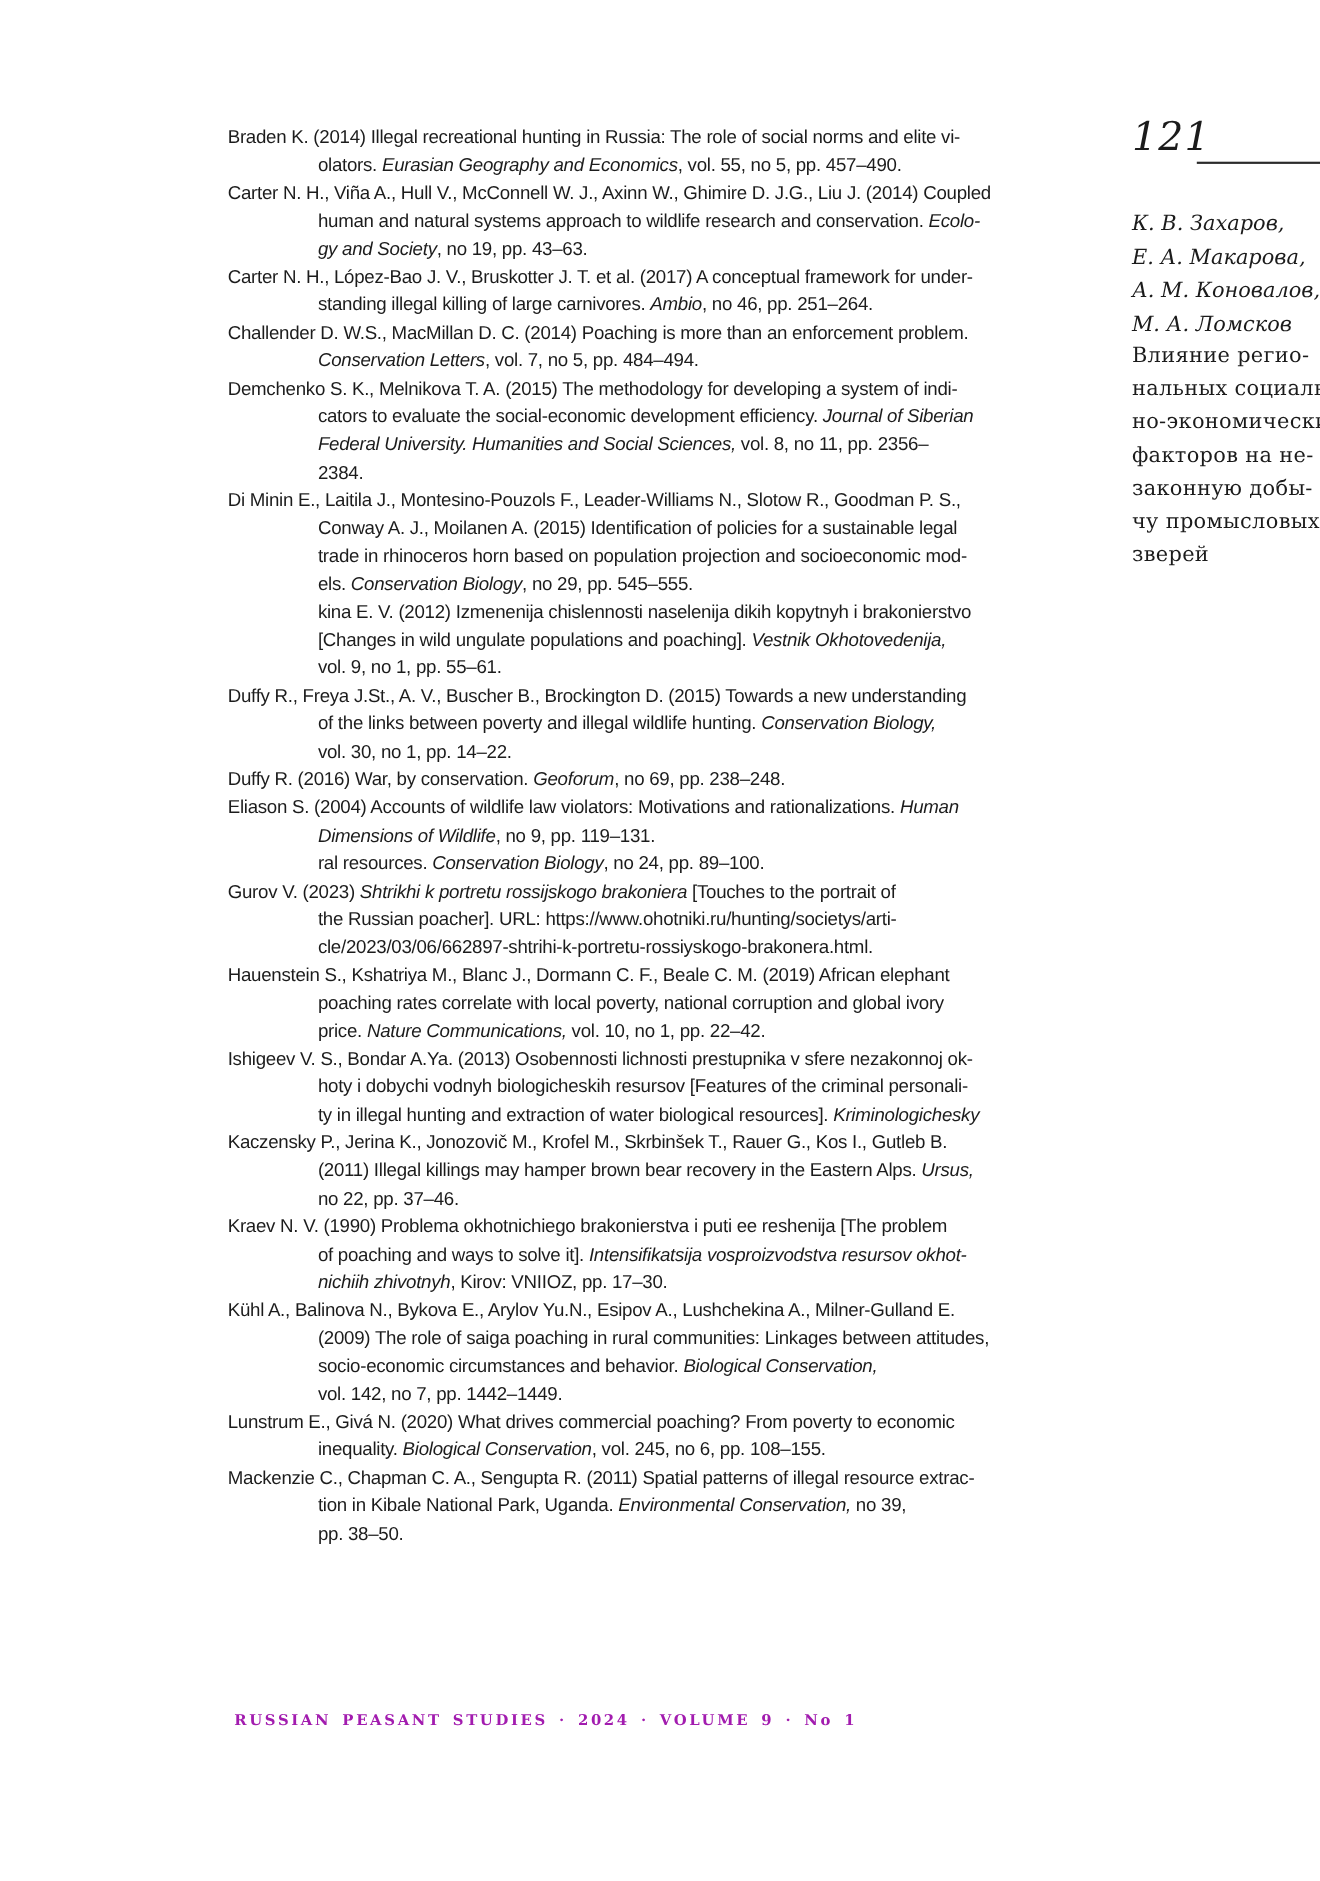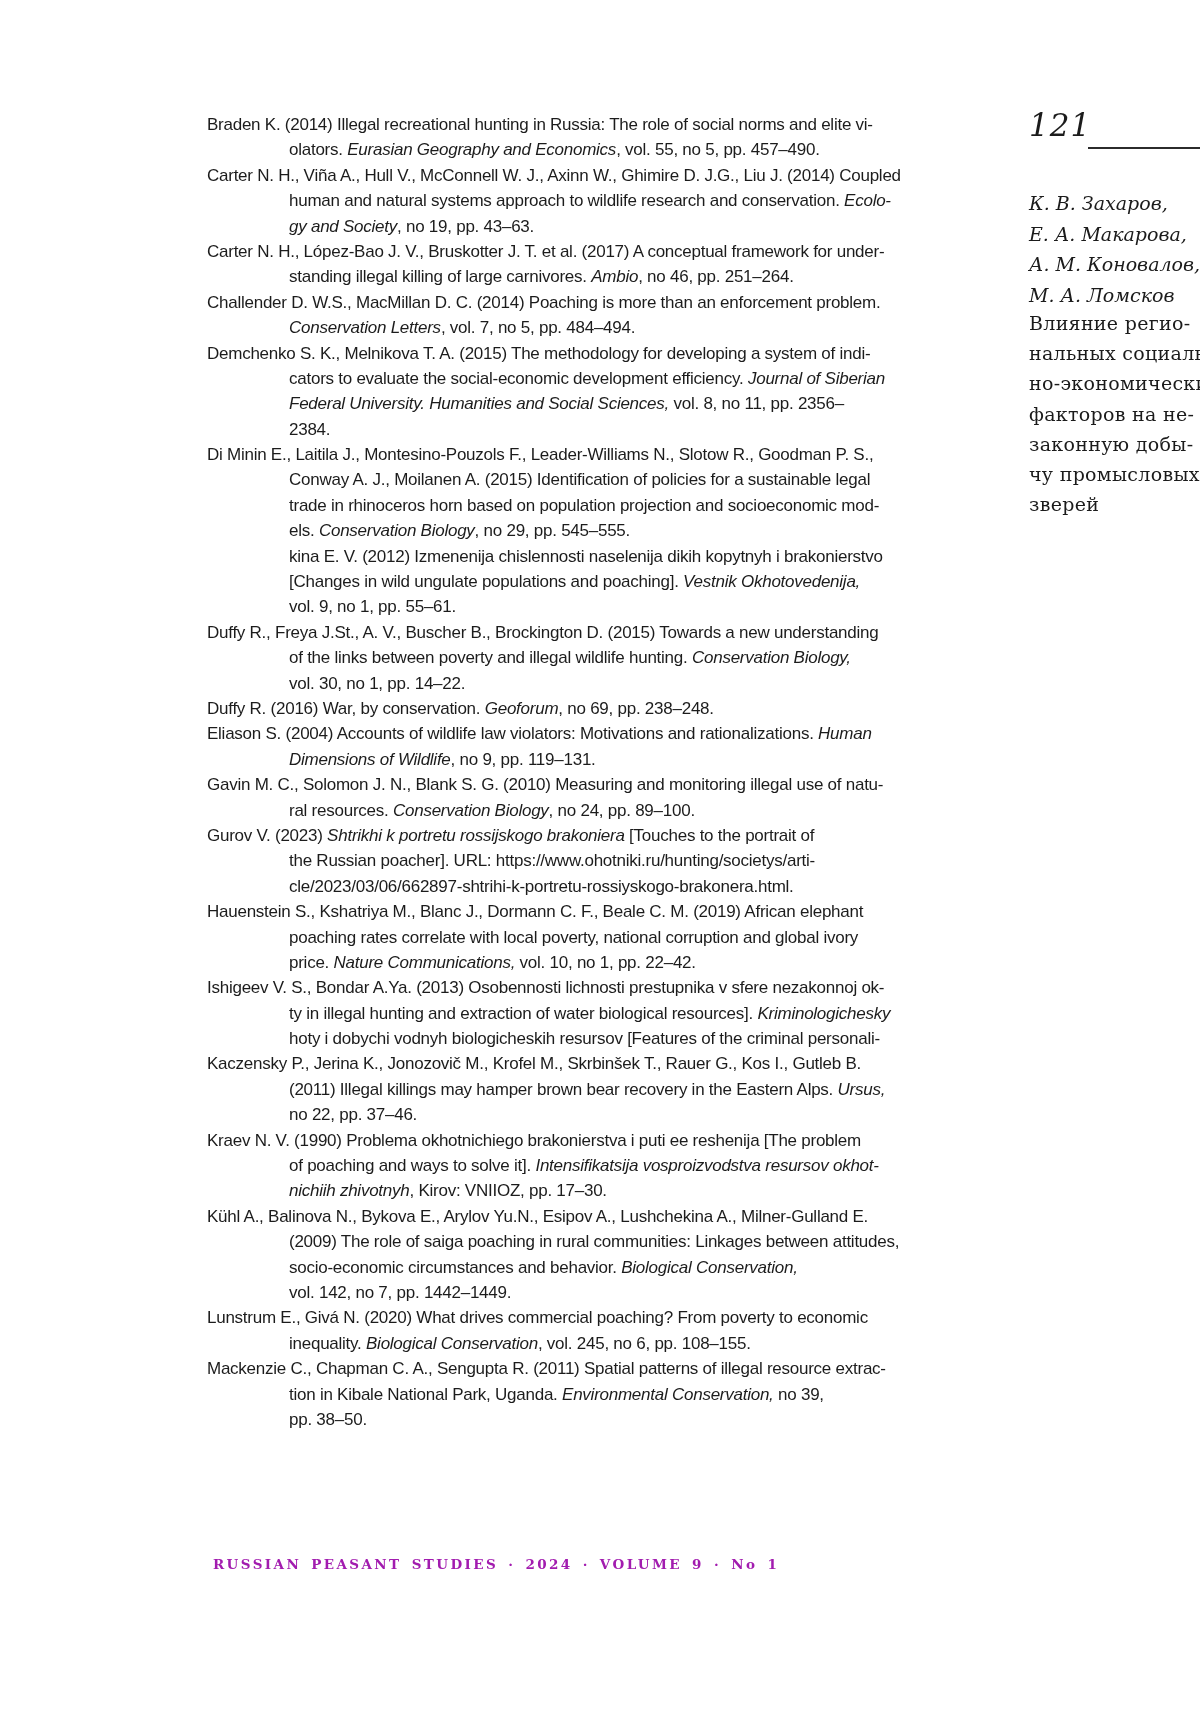"121" .pagenum { font-size: 31px -> 36px }
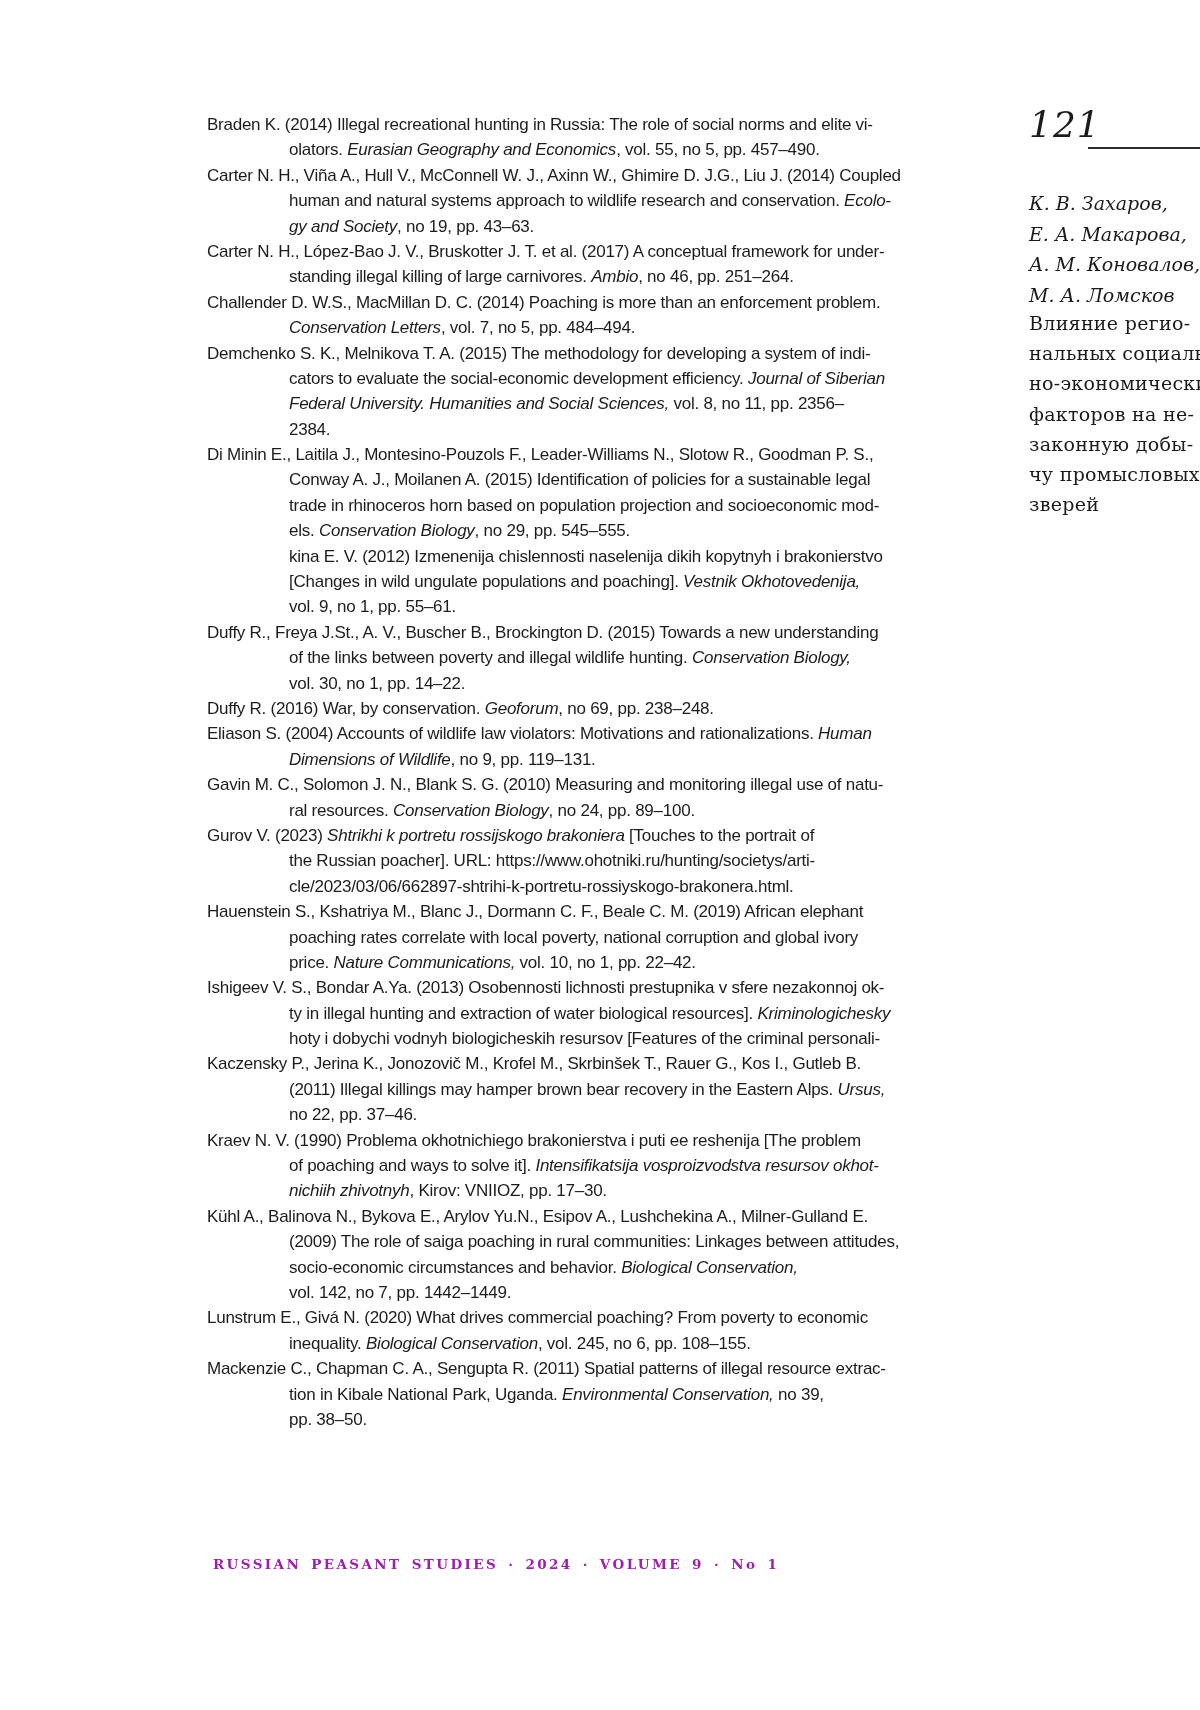"Gavin M. C., Solomon J." div.ref-line { html: <div><span>Gavin M. C., Solomon J. N., Blank S. G. (2010) Measuring and monitoring illegal use of natu-</span></div> -> none }
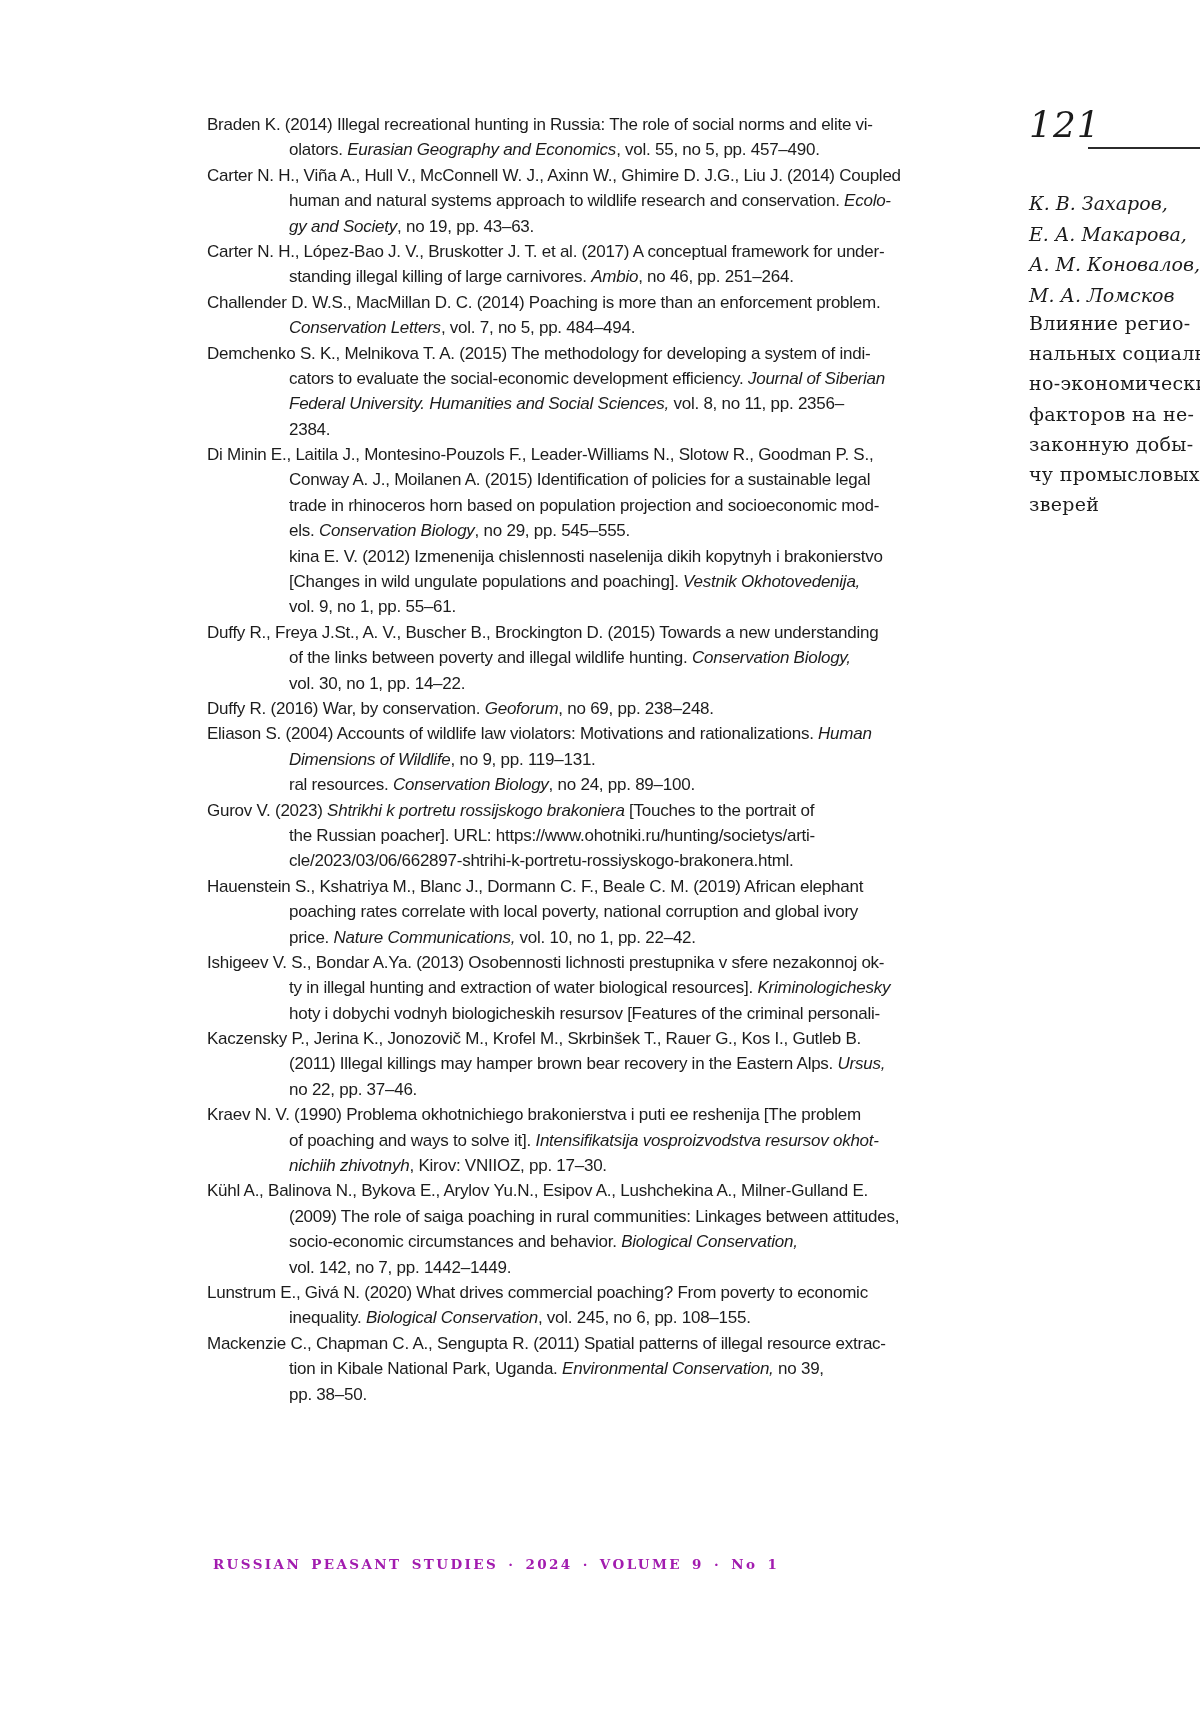"ty in illegal hunting and" div.ref-line { order: before "hoty i dobychi vodnyh biologicheskih" -> after "hoty i dobychi vodnyh biologicheskih" }
